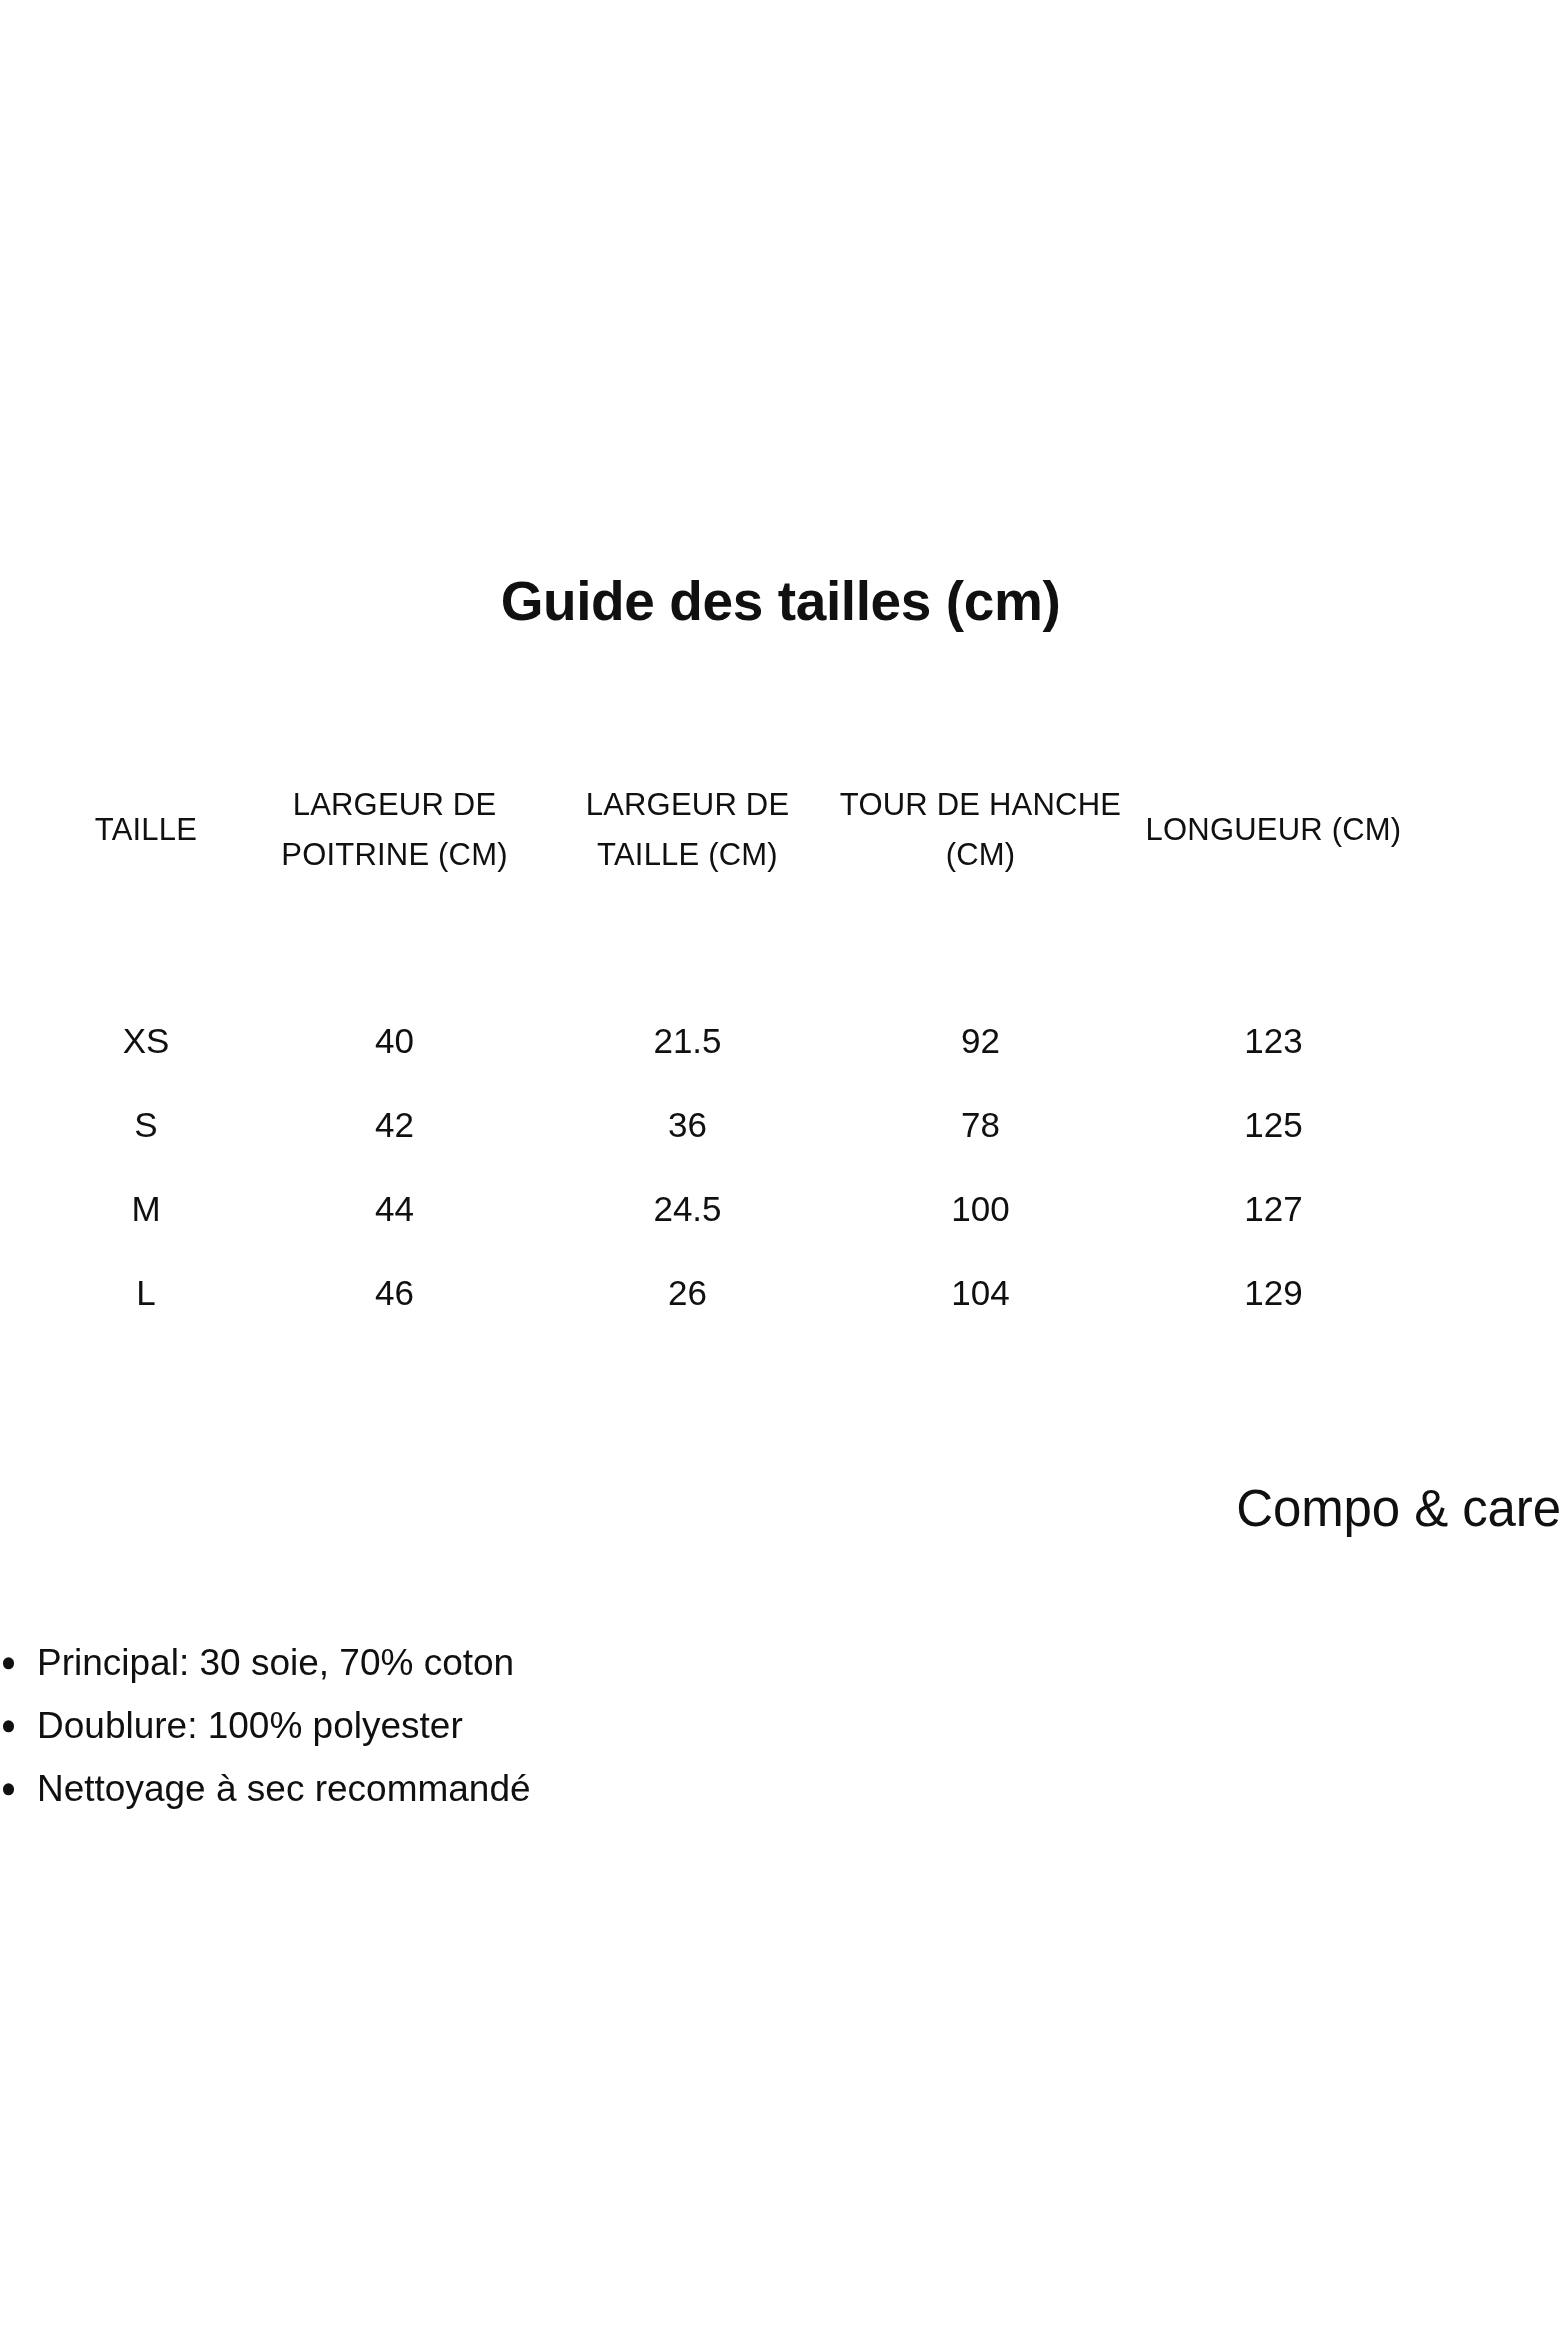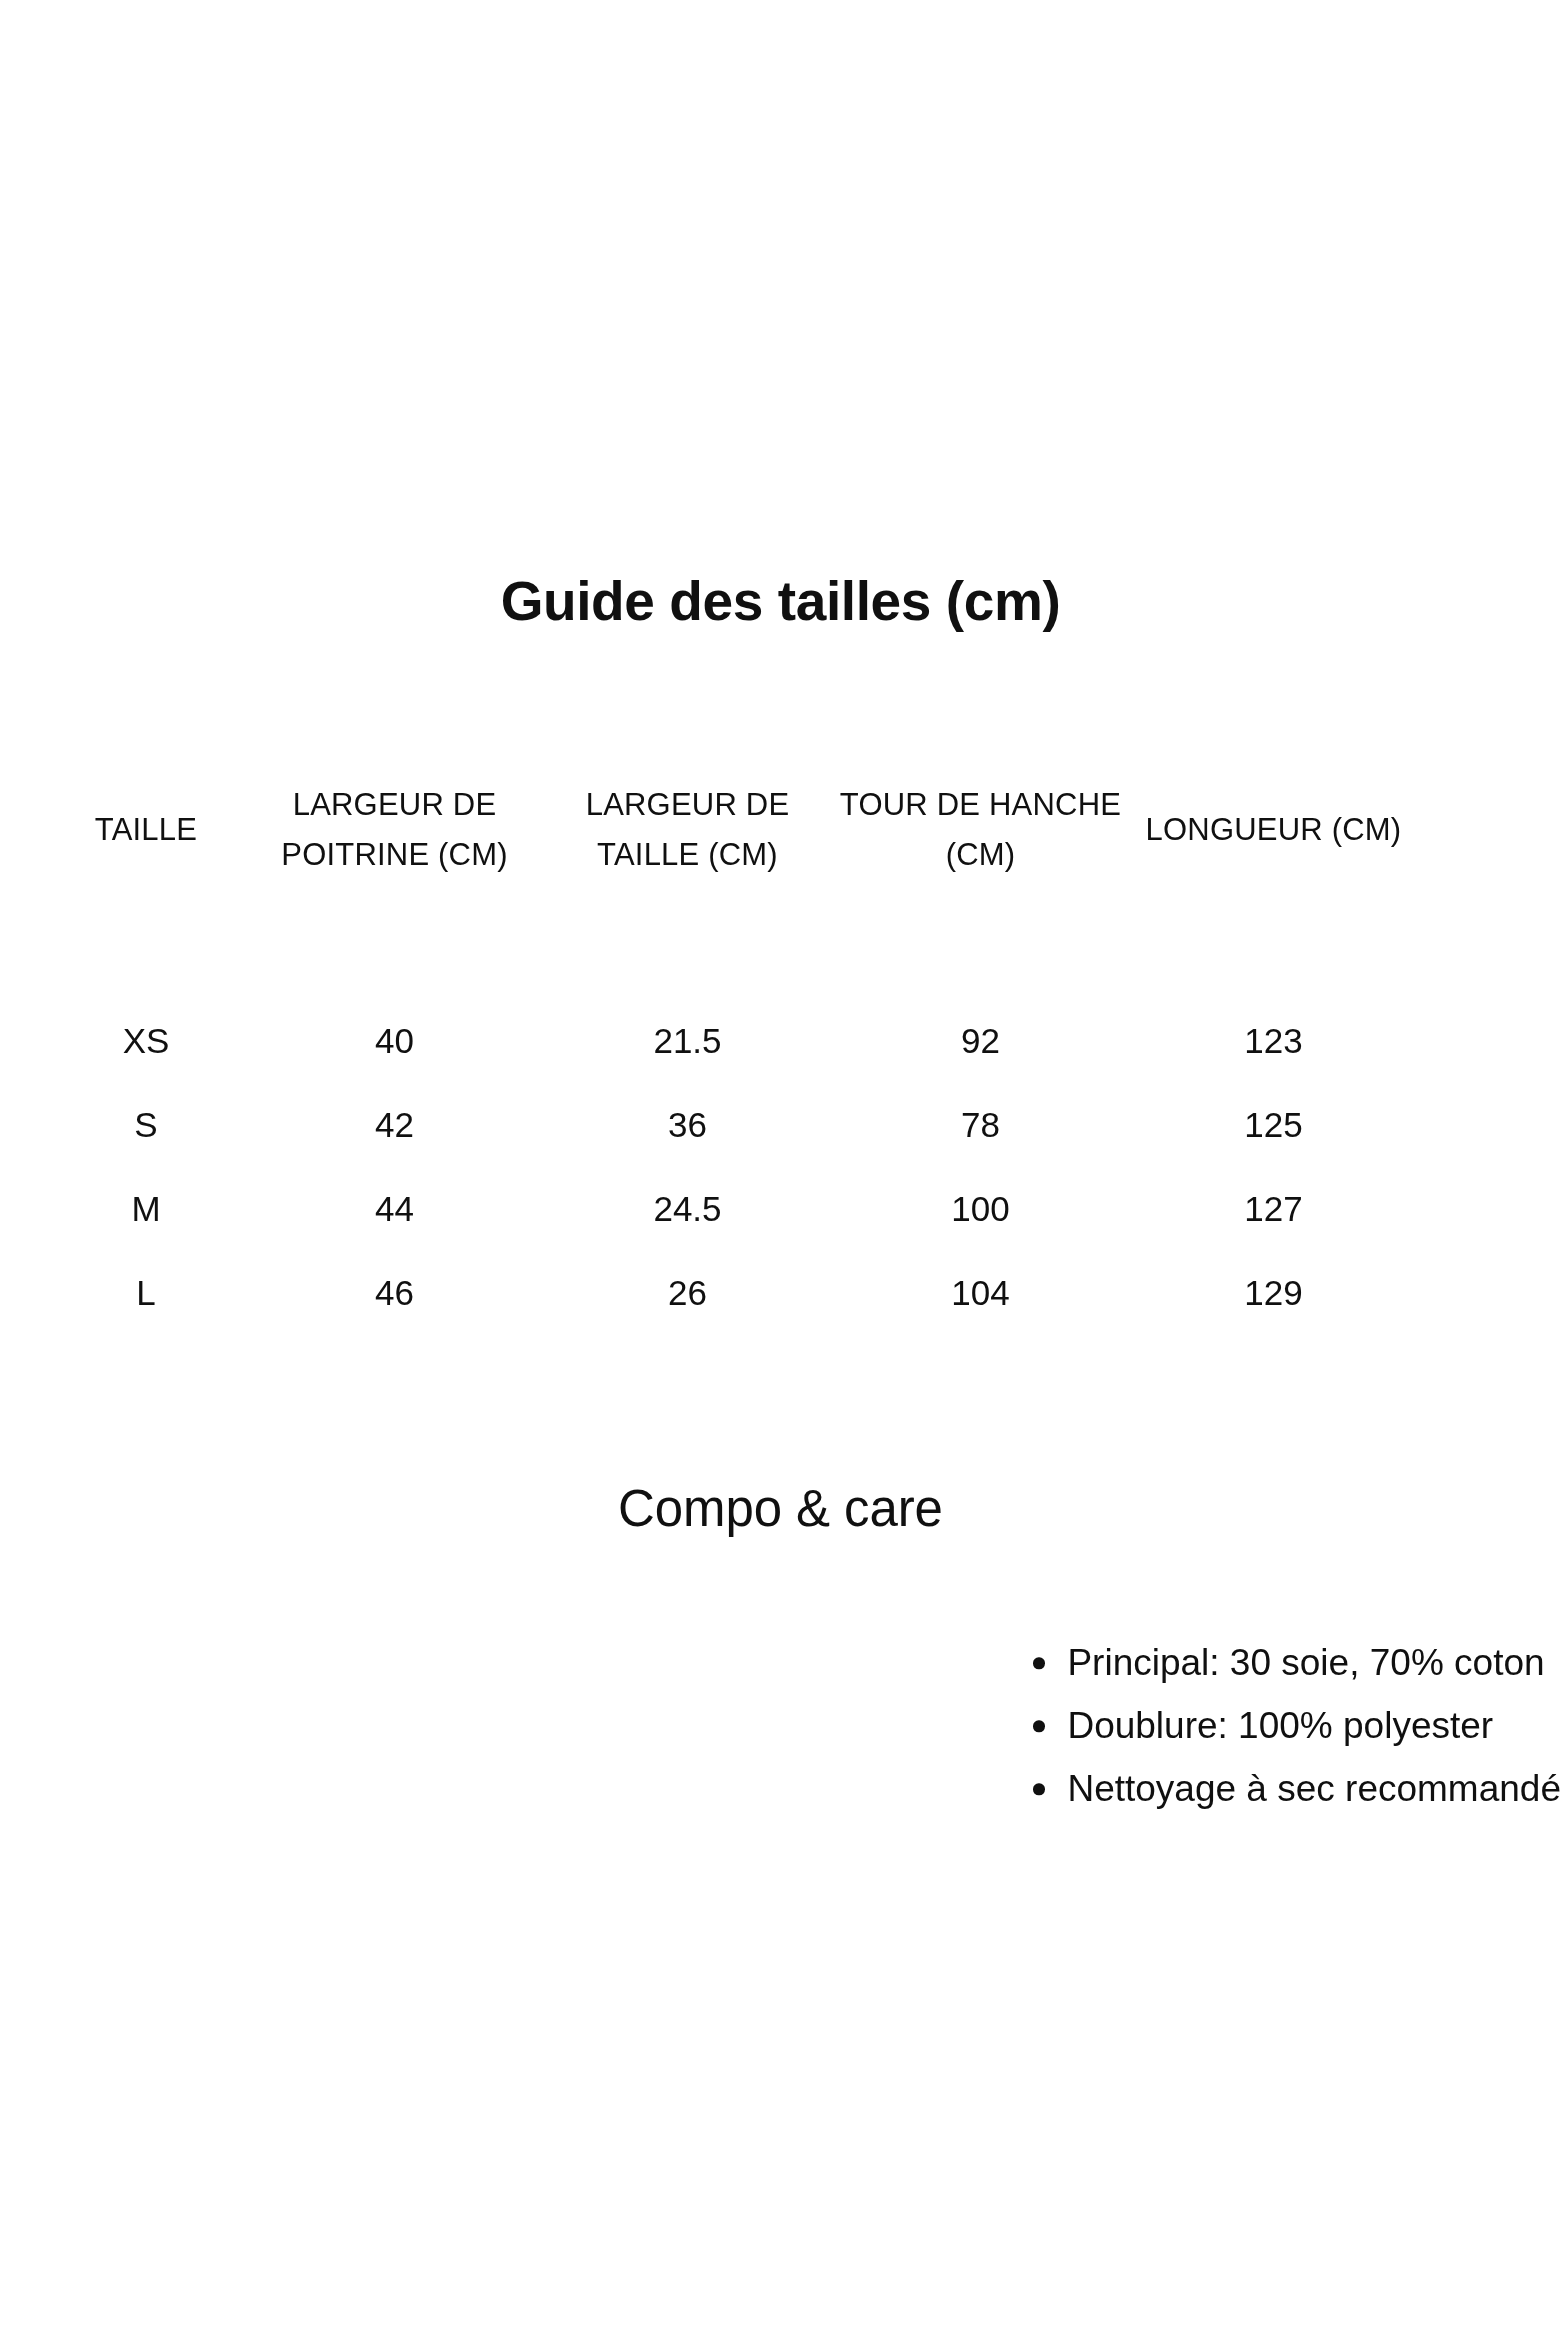"Compo & care" .care-title { text-align: center -> right }
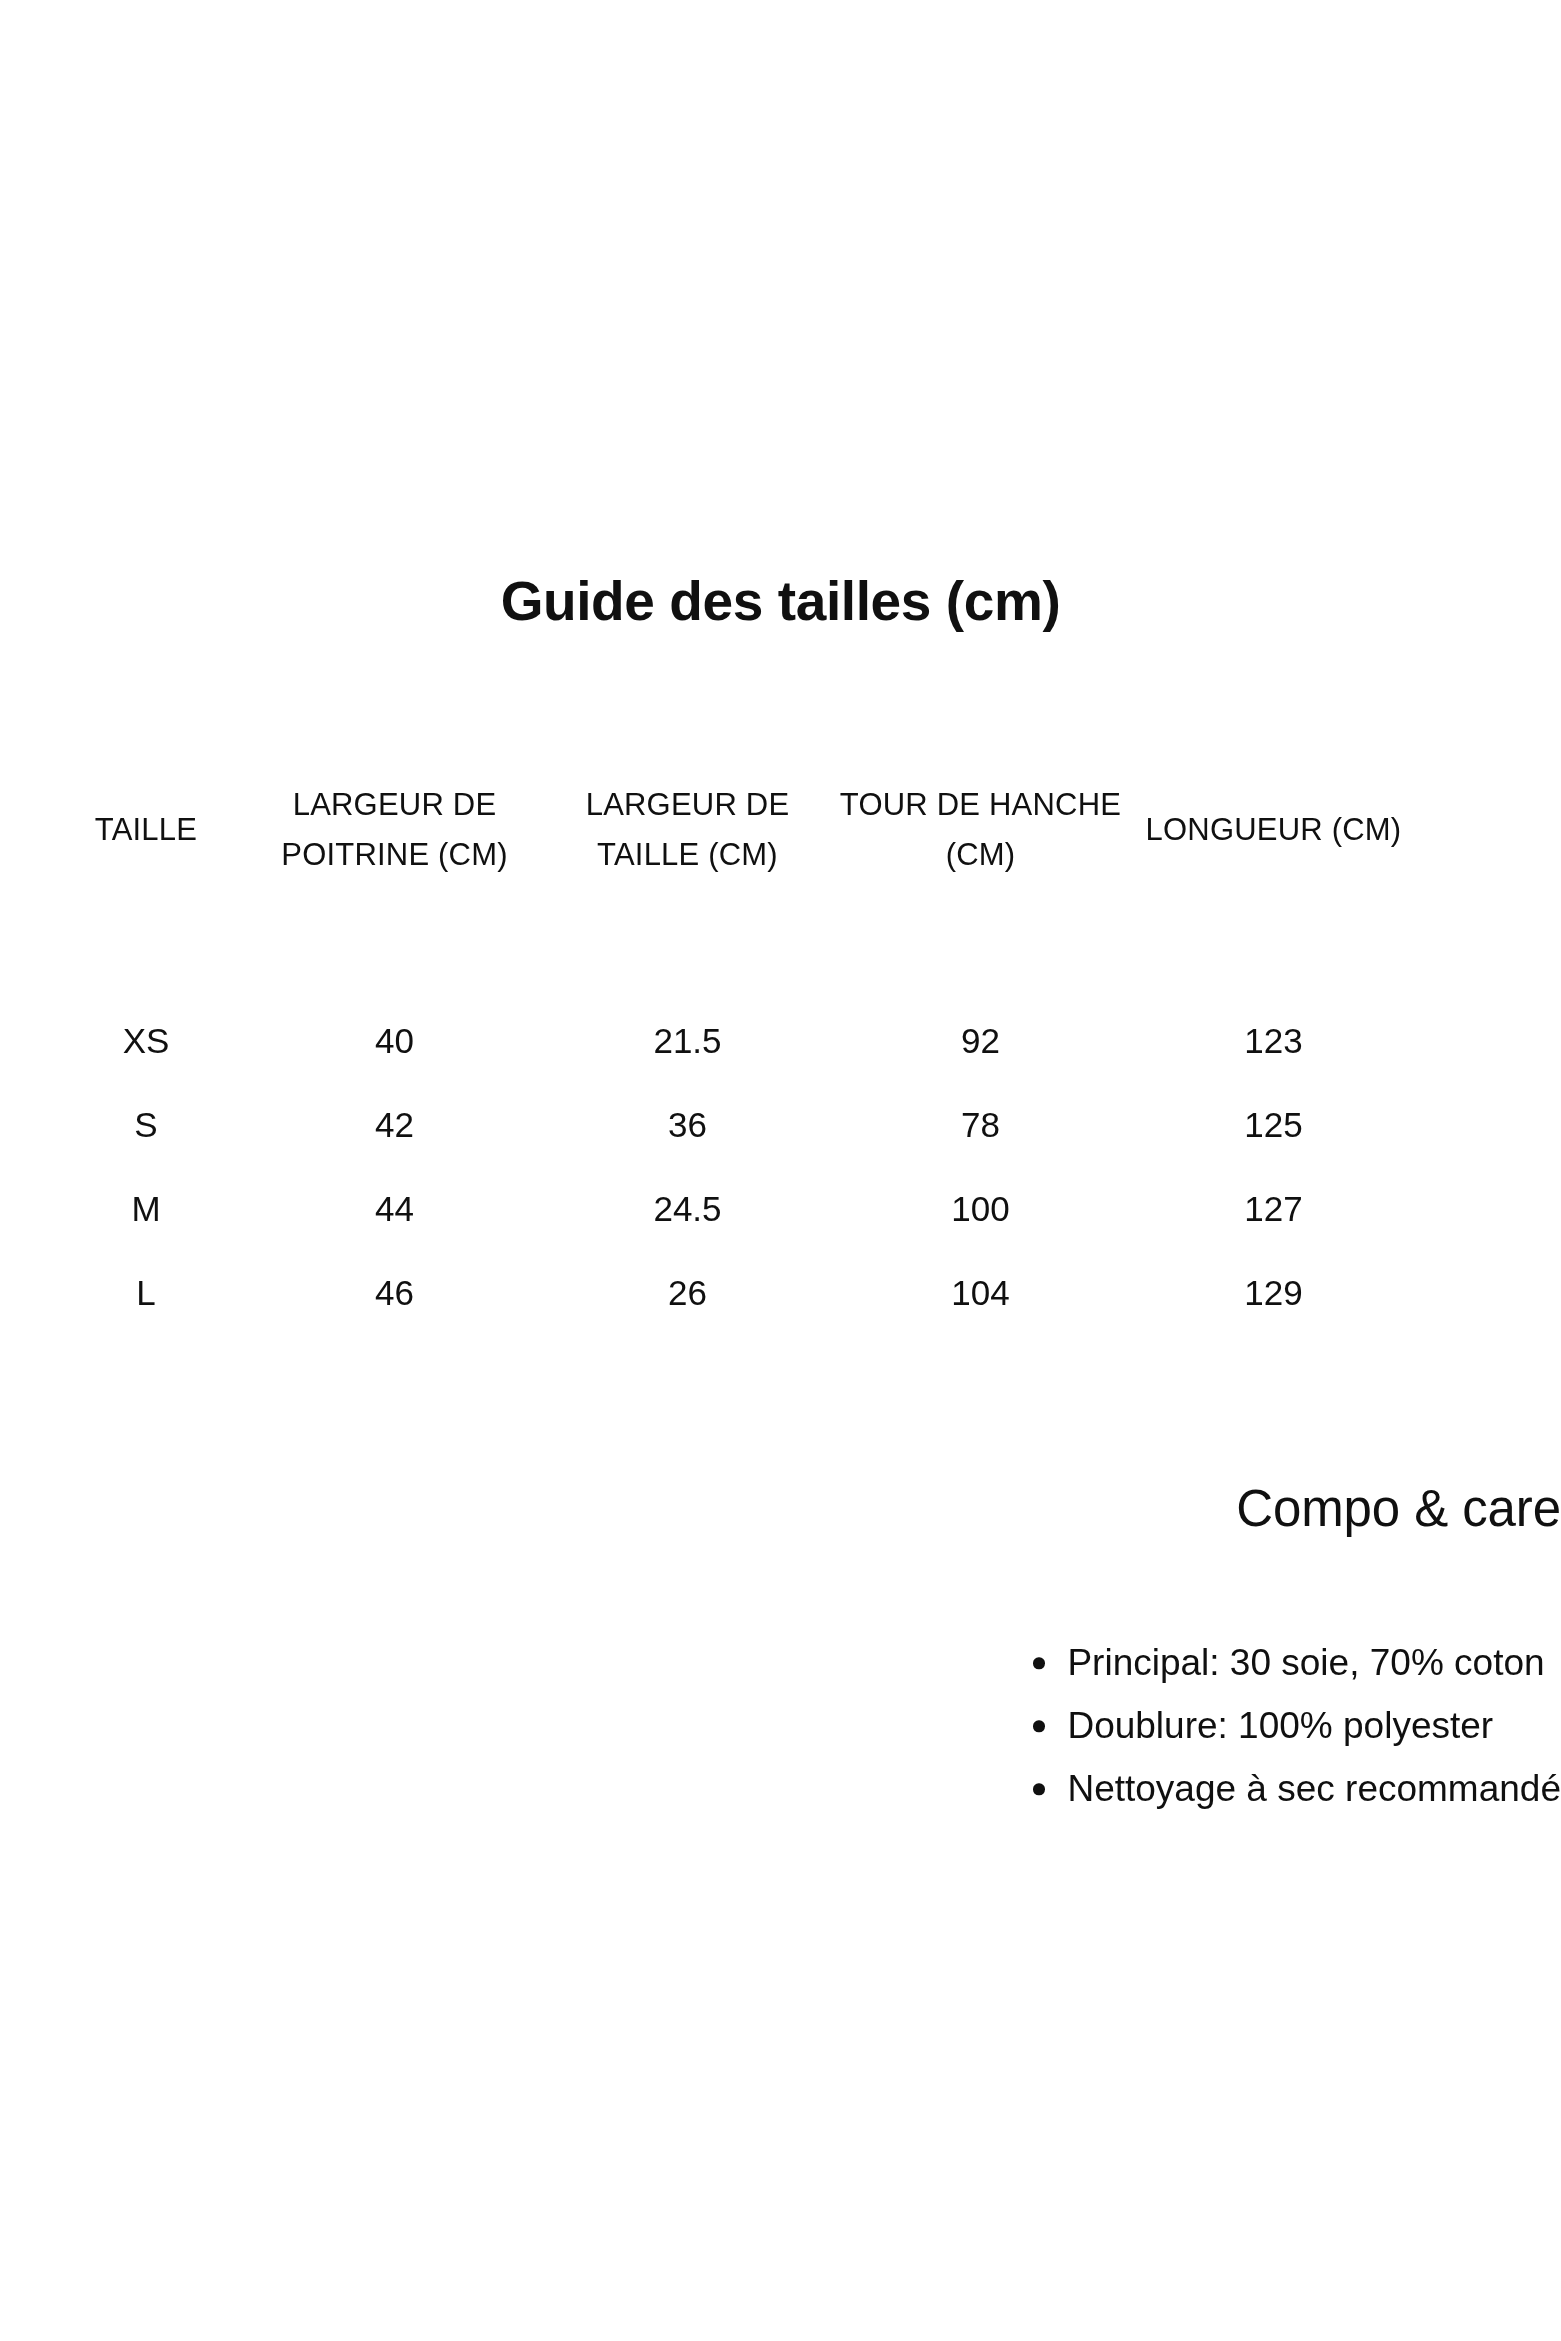"Principal: 30 soie, 70% coton" .care-list-wrap { justify-content: flex-end -> flex-start }
